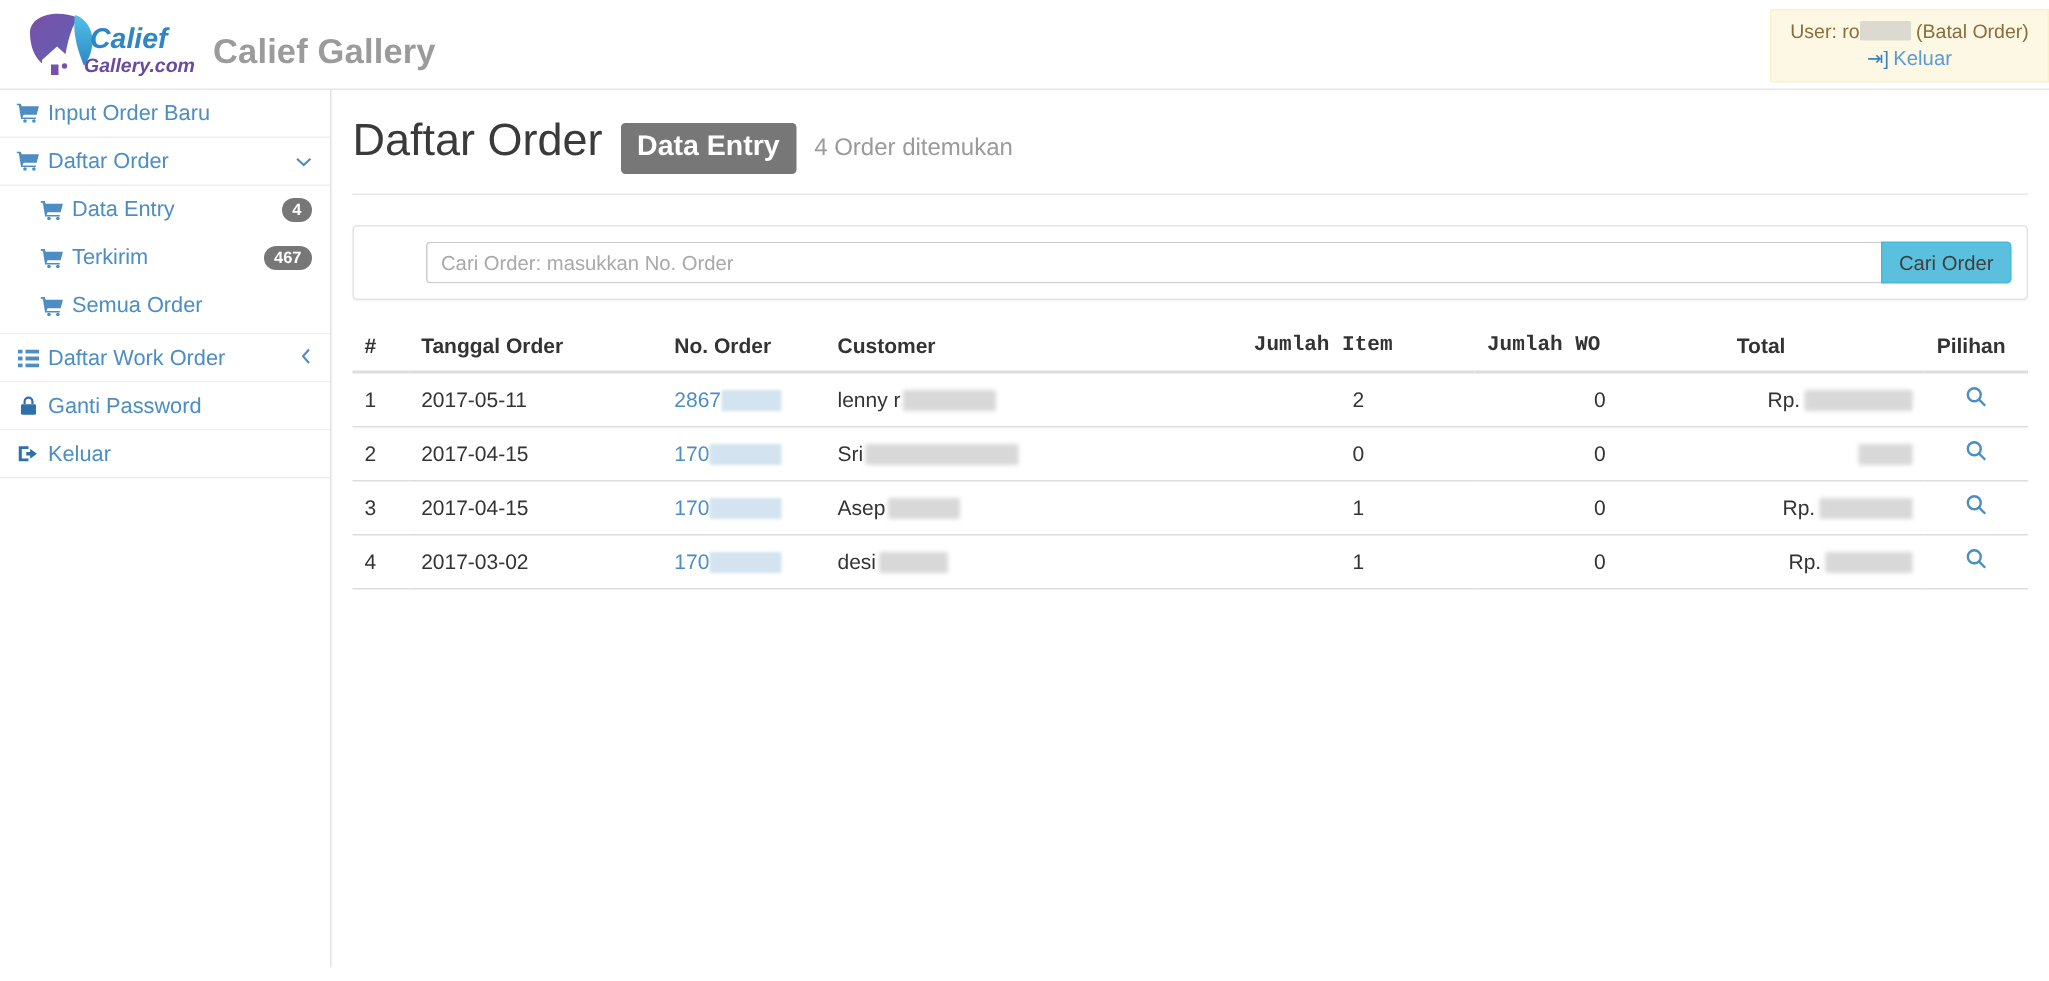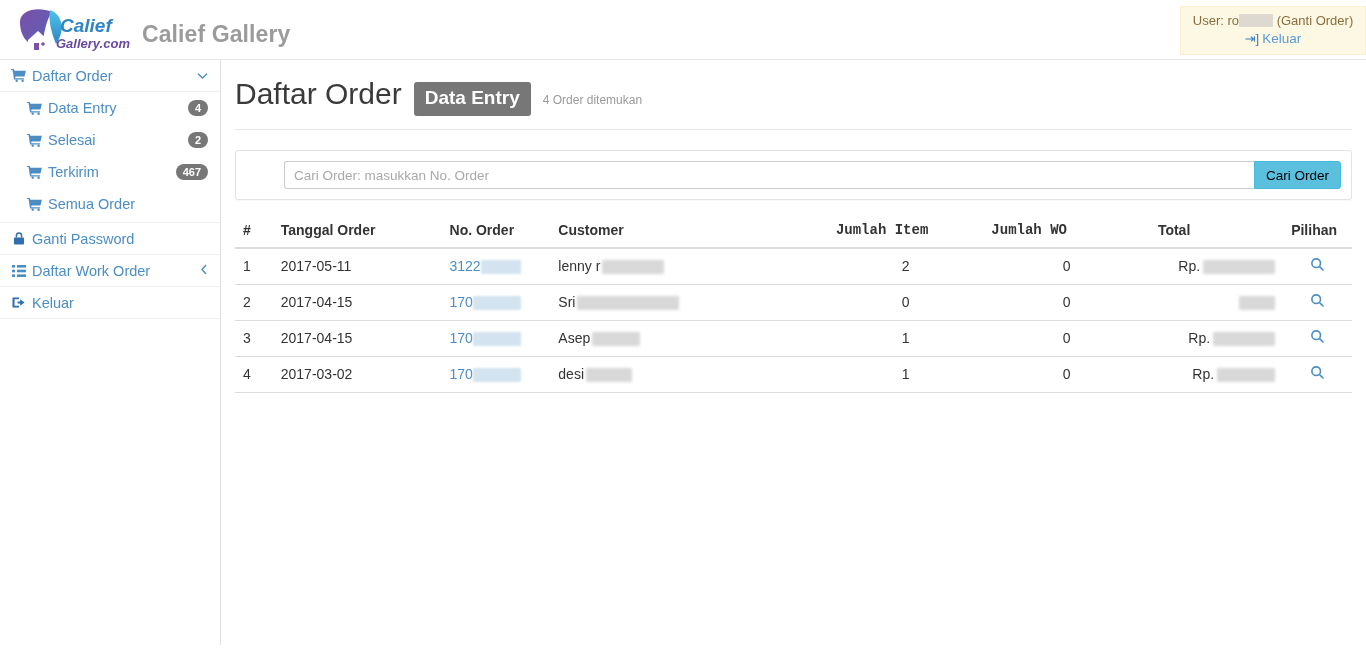"(Ganti Order)" span { text: Ganti -> Batal }
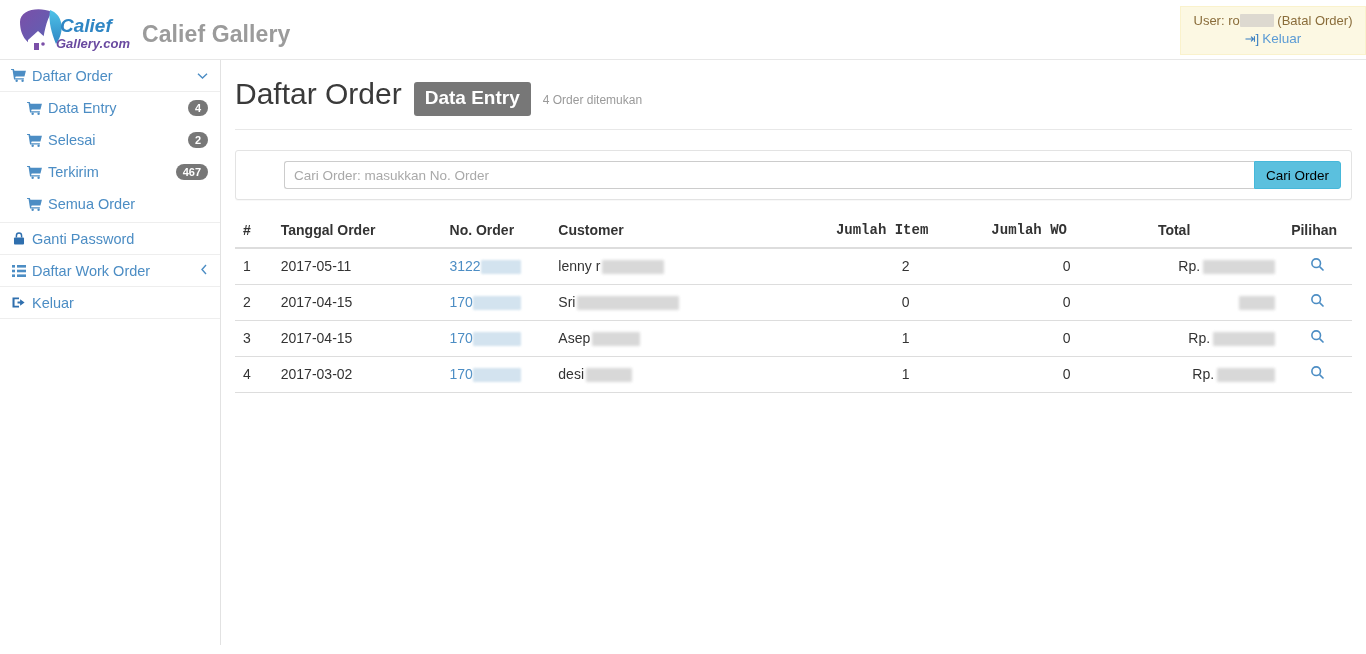"Input Order Baru" div.nav-item { html: none -> <div> <span> <svg> <path></path> <circle></circle> <circle></circle> </svg> </span> <span>Input Order Baru</span> </div> }
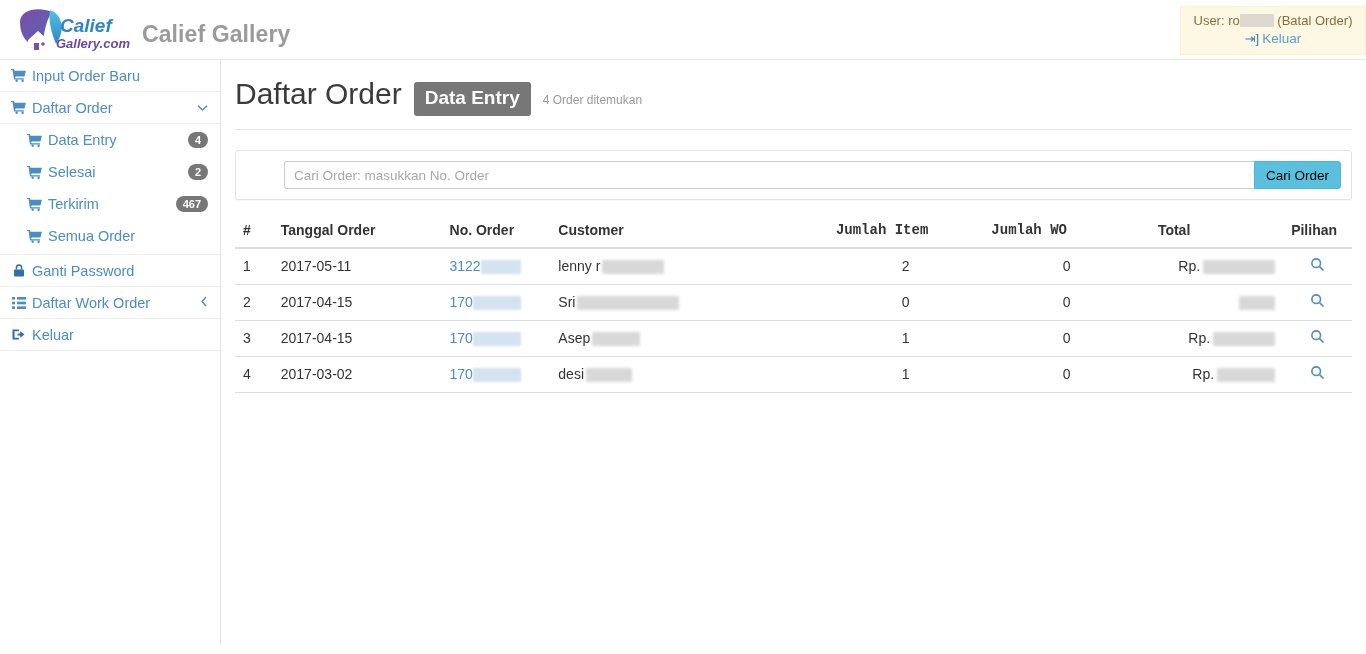"4 Order ditemukan" .page-sub { font-size: 12px -> 16px }
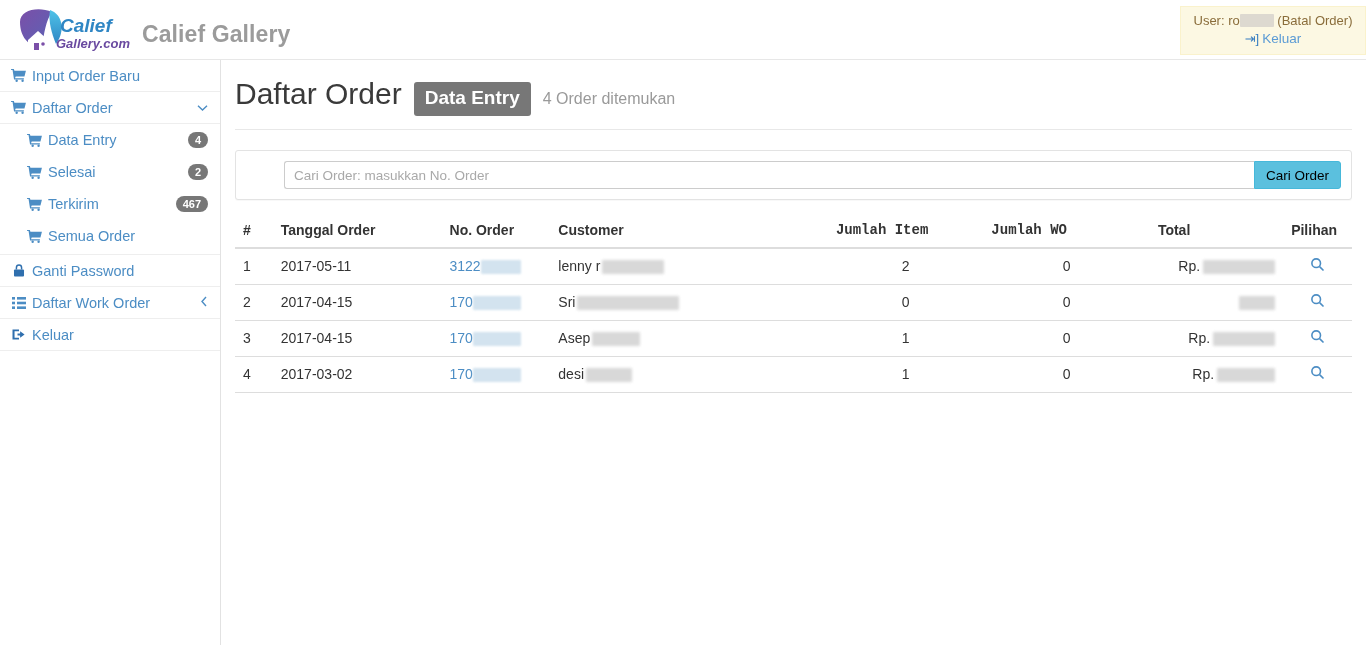"Selesai" div.nav-item { html: <div> <span> <svg> <path></path> <circle></circle> <circle></circle> </svg> </span> <span>Selesai</span> <span>2</span> </div> -> none }
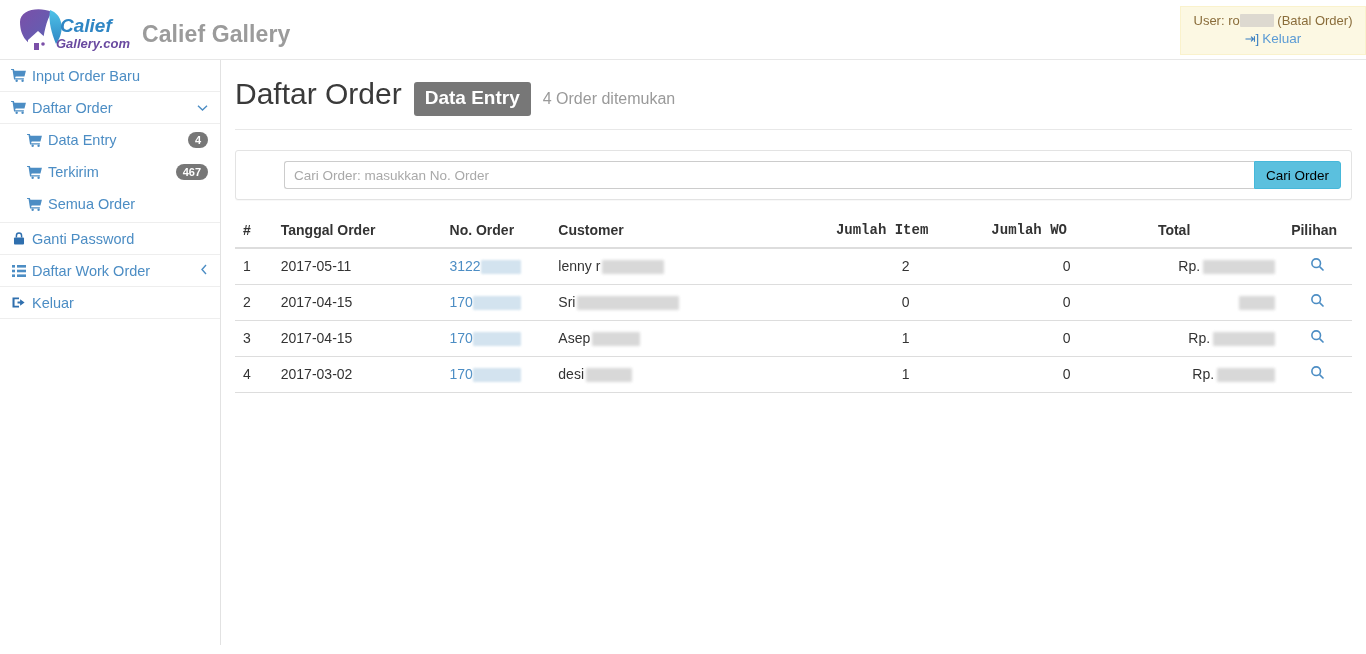"Cari Order" .search-btn { color: #000000 -> #404040 }
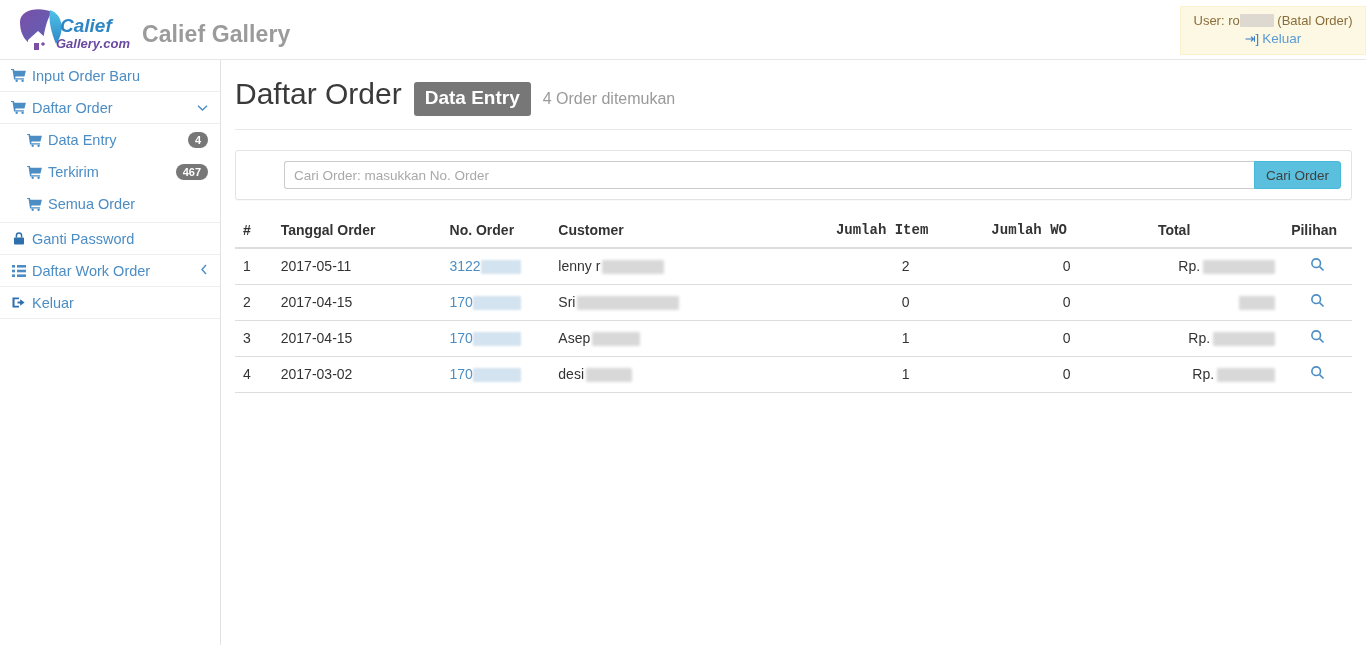"Ganti Password" div.nav-item { order: before "Daftar Work Order" -> after "Daftar Work Order" }
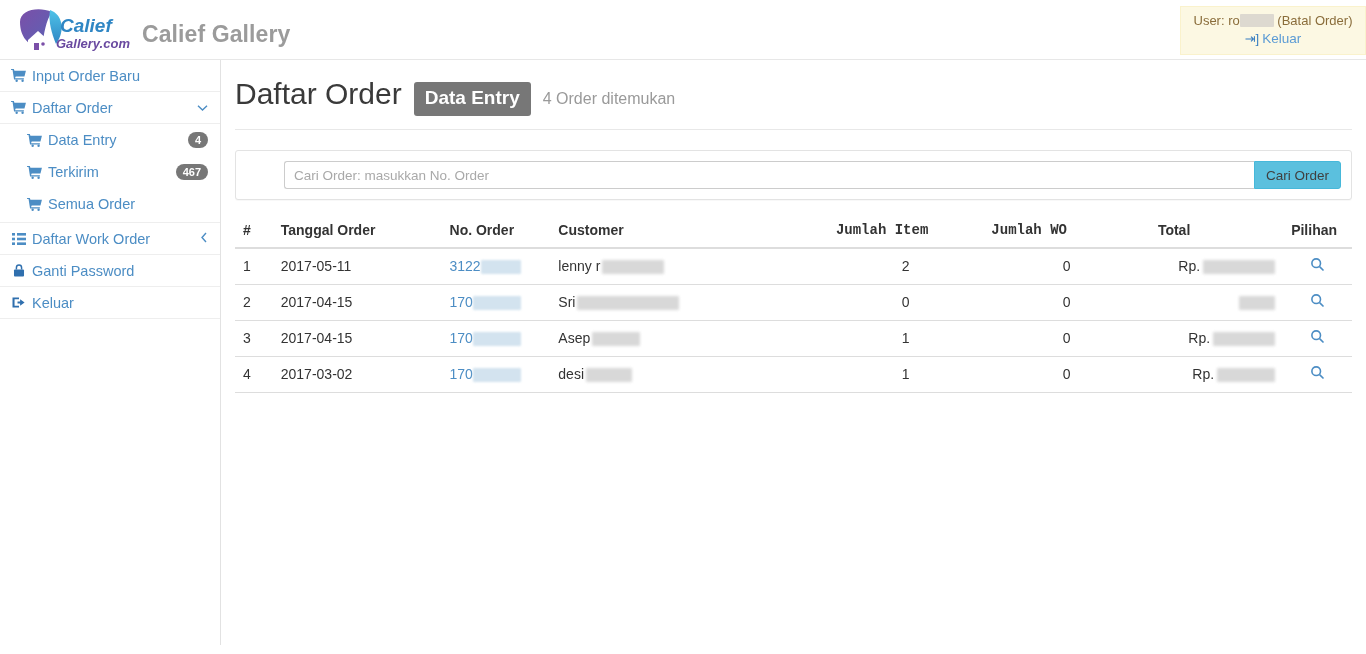"3122" span { text: 3122 -> 2867 }
